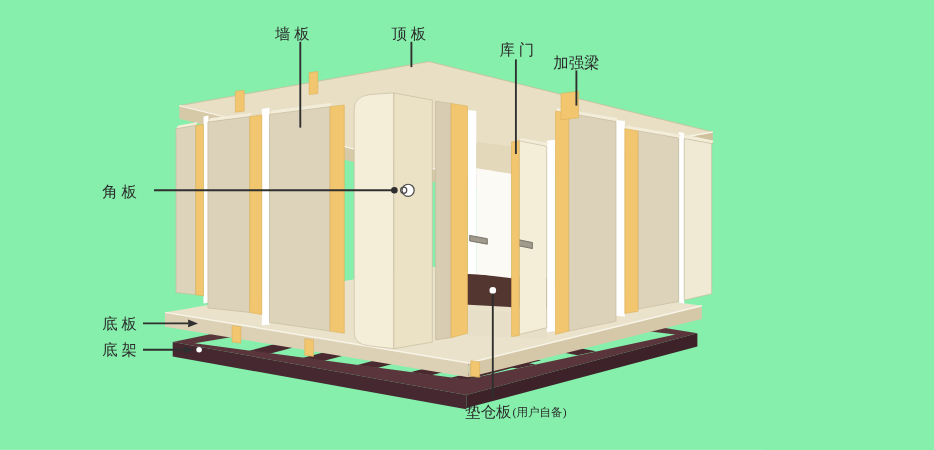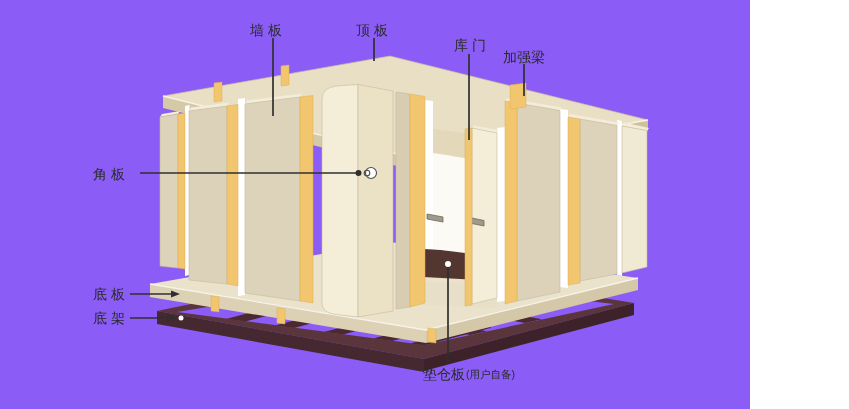"墙 板" .stage { background: #8b5cf6 -> #86efac; font-family: Liberation Sans, sans-serif -> Liberation Serif, serif; width: 750px -> 849px }
